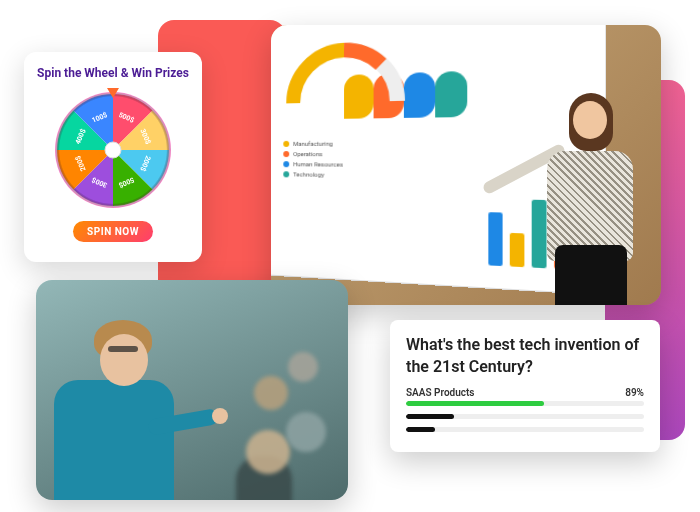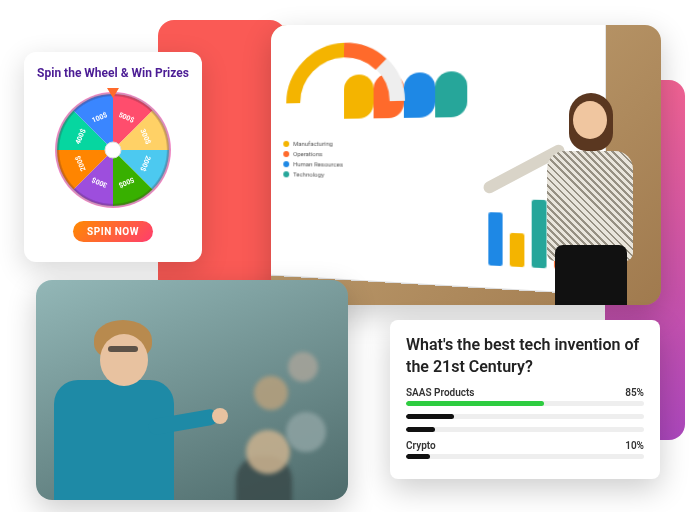"85%" span { text: 85% -> 89% }
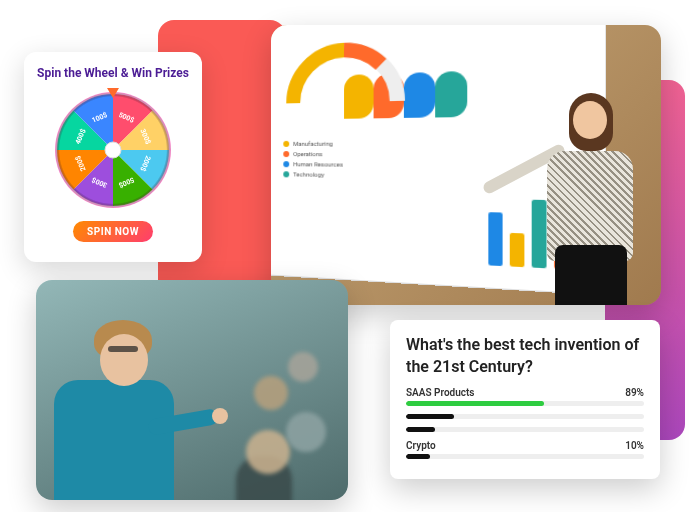"Crypto" div.poll-row { html: <div> <div> <span>Crypto</span> <span>10%</span> </div> <div> <div></div> </div> </div> -> none }
